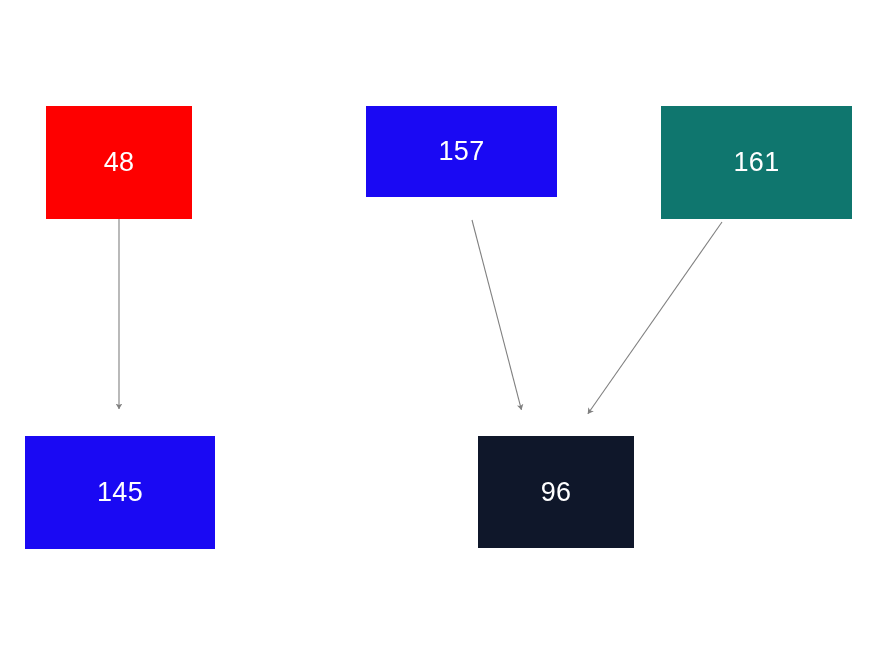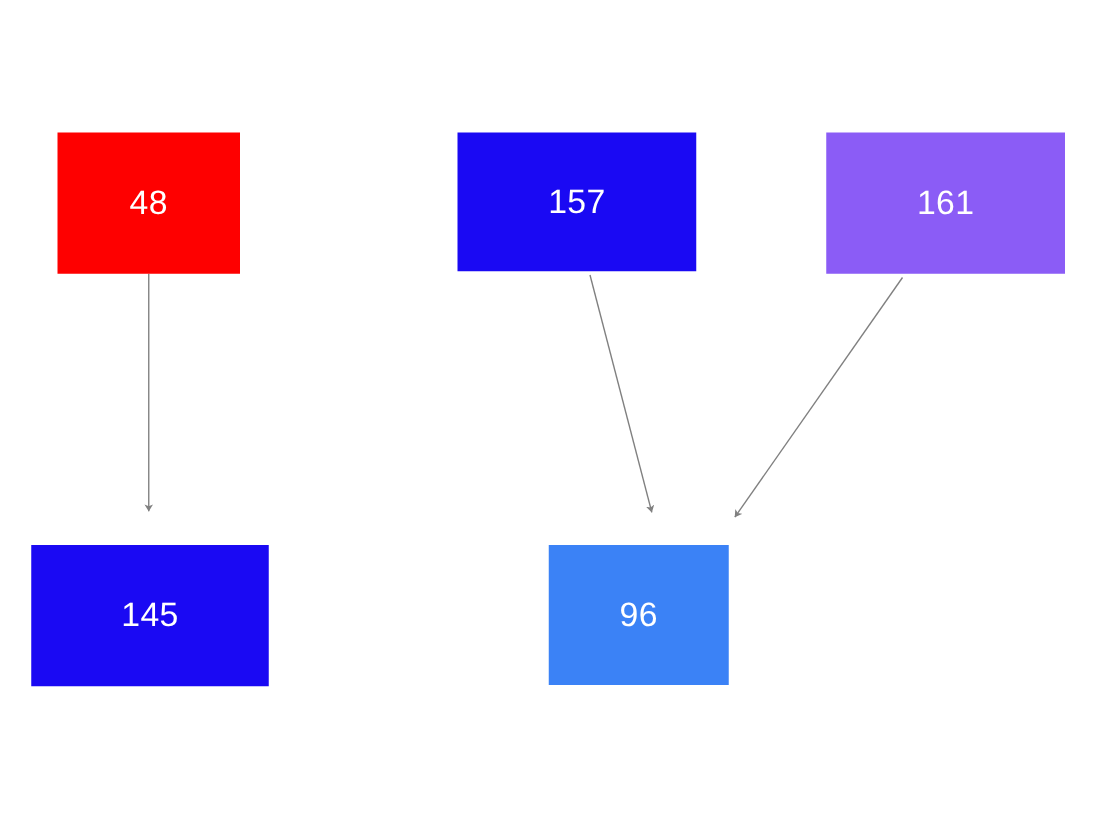"157" div.node { height: 111px -> 91px }
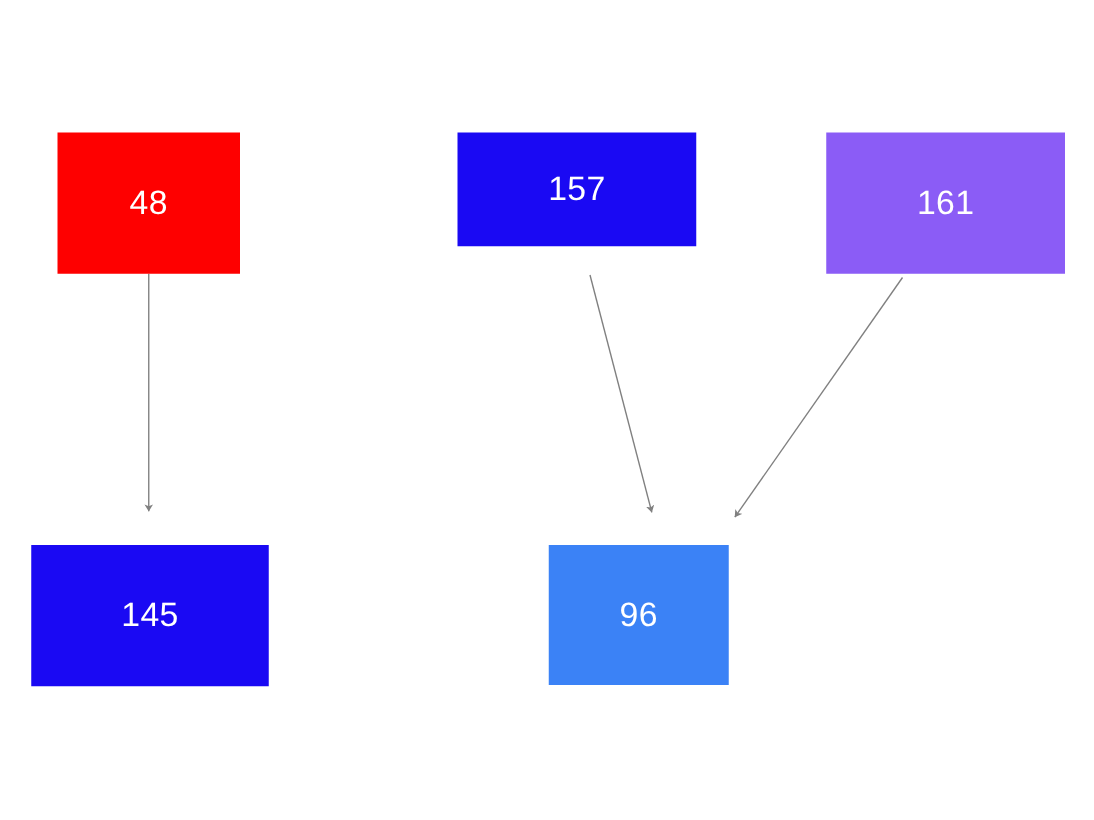"161" div.node { background: #8b5cf6 -> #0f766e }
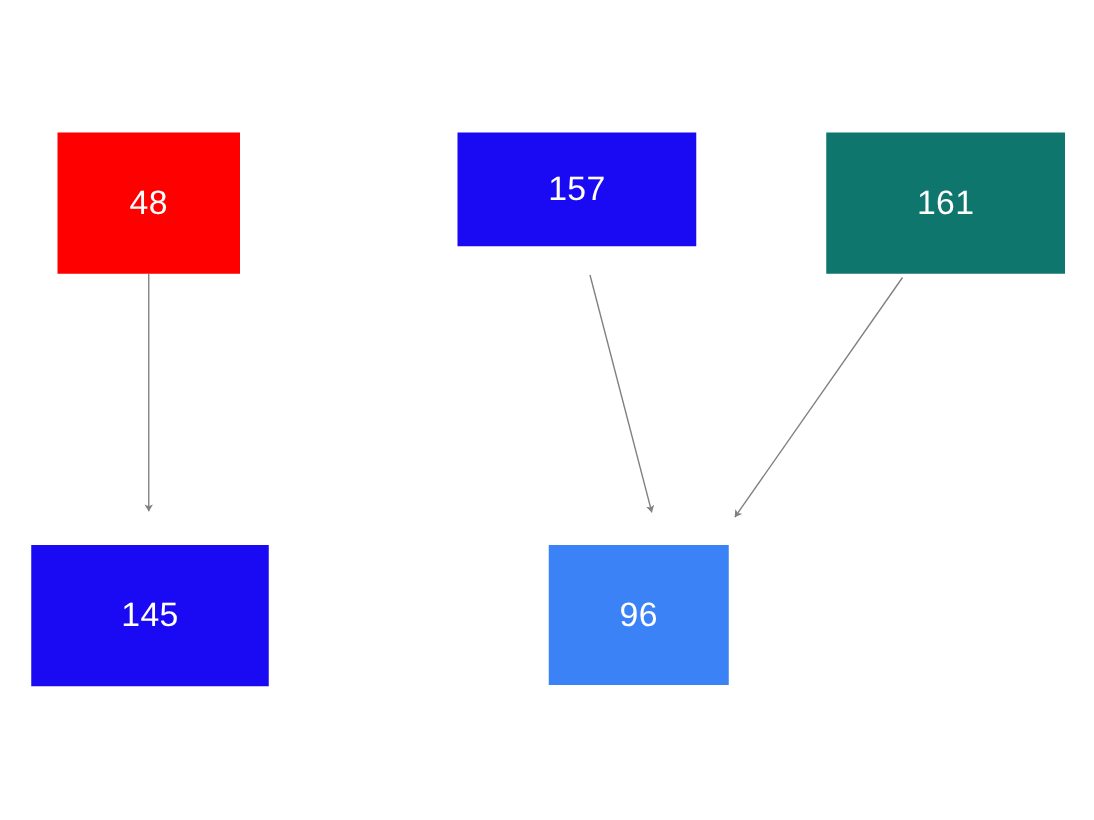"96" div.node { background: #3b82f6 -> #0f172a; left: 439px -> 478px; width: 144px -> 156px }
